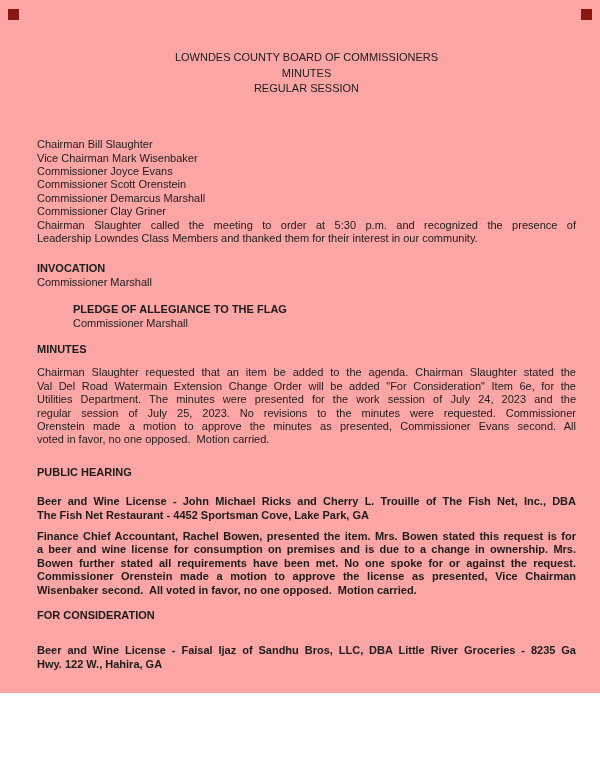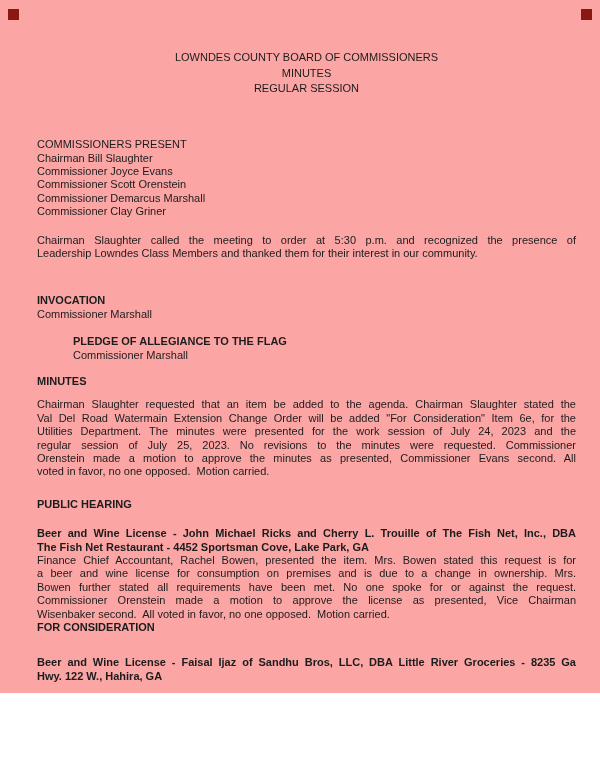"COMMISSIONERS PRESENT" div.doc-line { html: <div>COMMISSIONERS PRESENT</div> -> none }
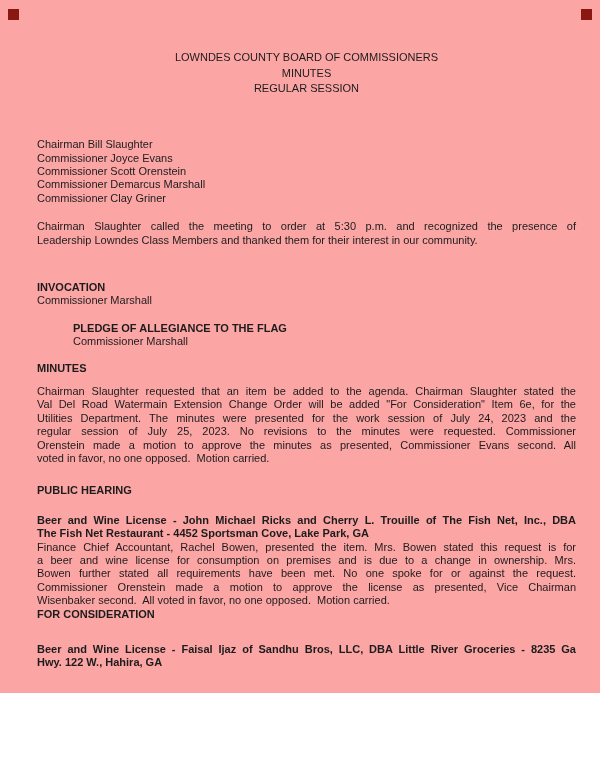"Vice Chairman Mark Wisenbaker" div.doc-line { html: none -> <div>Vice Chairman Mark Wisenbaker</div> }
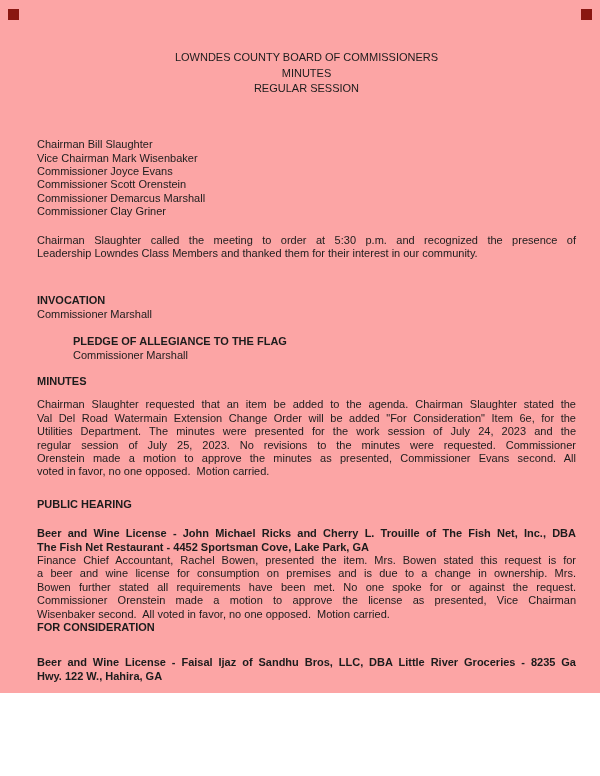"Chairman Slaughter called the meeting" .mt-call-to-order { margin-top: 15px -> none }
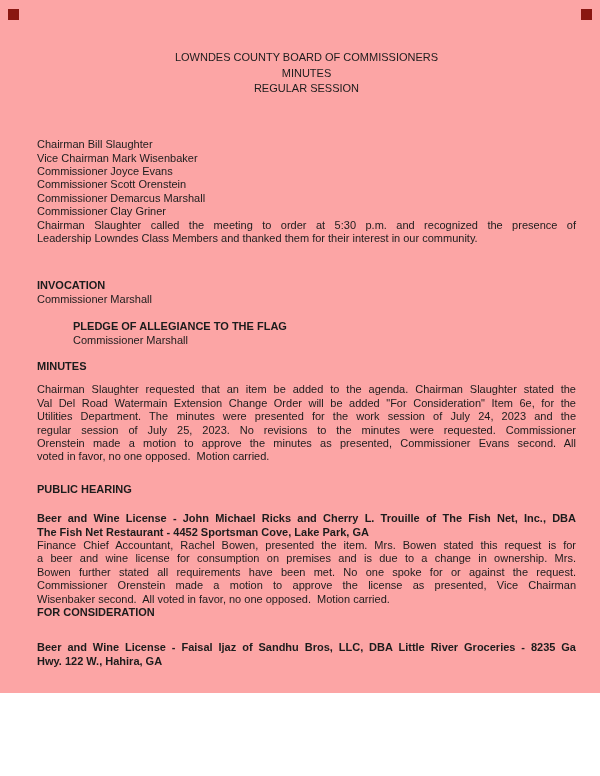"INVOCATION" .mt-invocation { margin-top: 34px -> 17px }
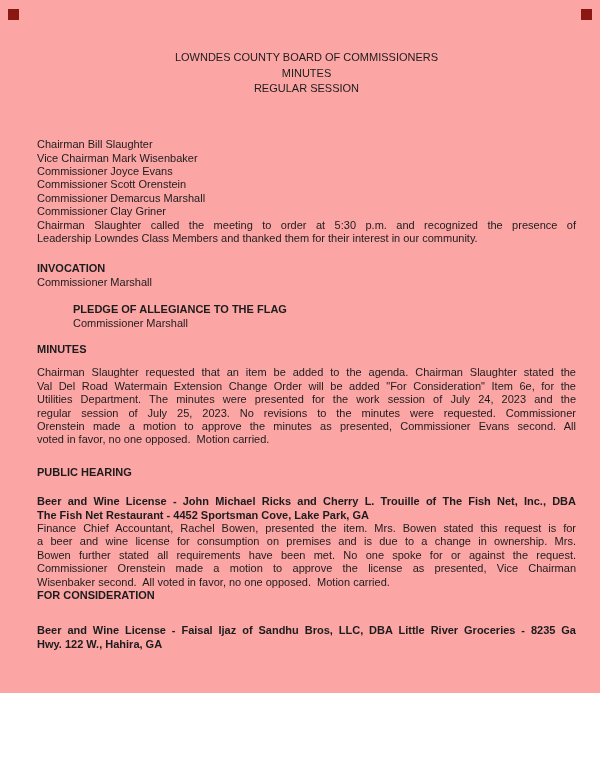"Finance Chief Accountant, Rachel Bowen," .mt-fishnet-para { font-weight: none -> bold; margin-top: 0px -> 8px }
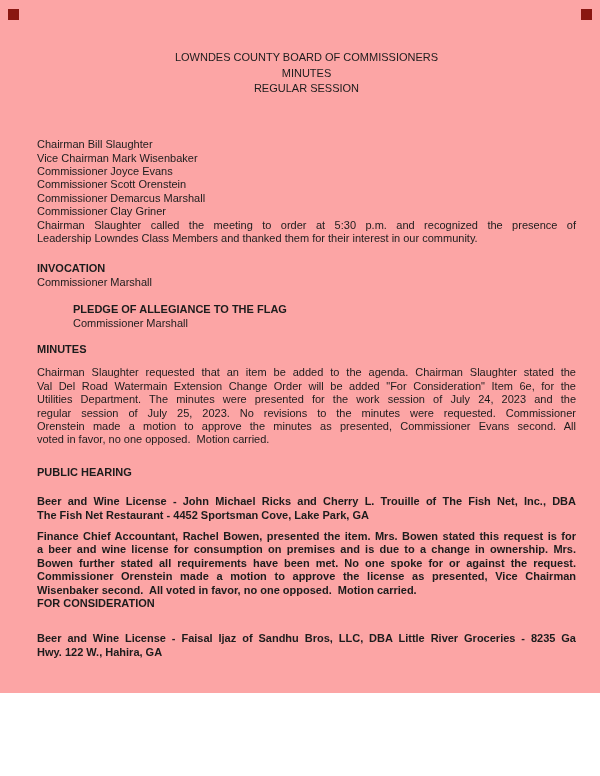"FOR CONSIDERATION" .mt-for-consider { margin-top: 0 -> 12px }
